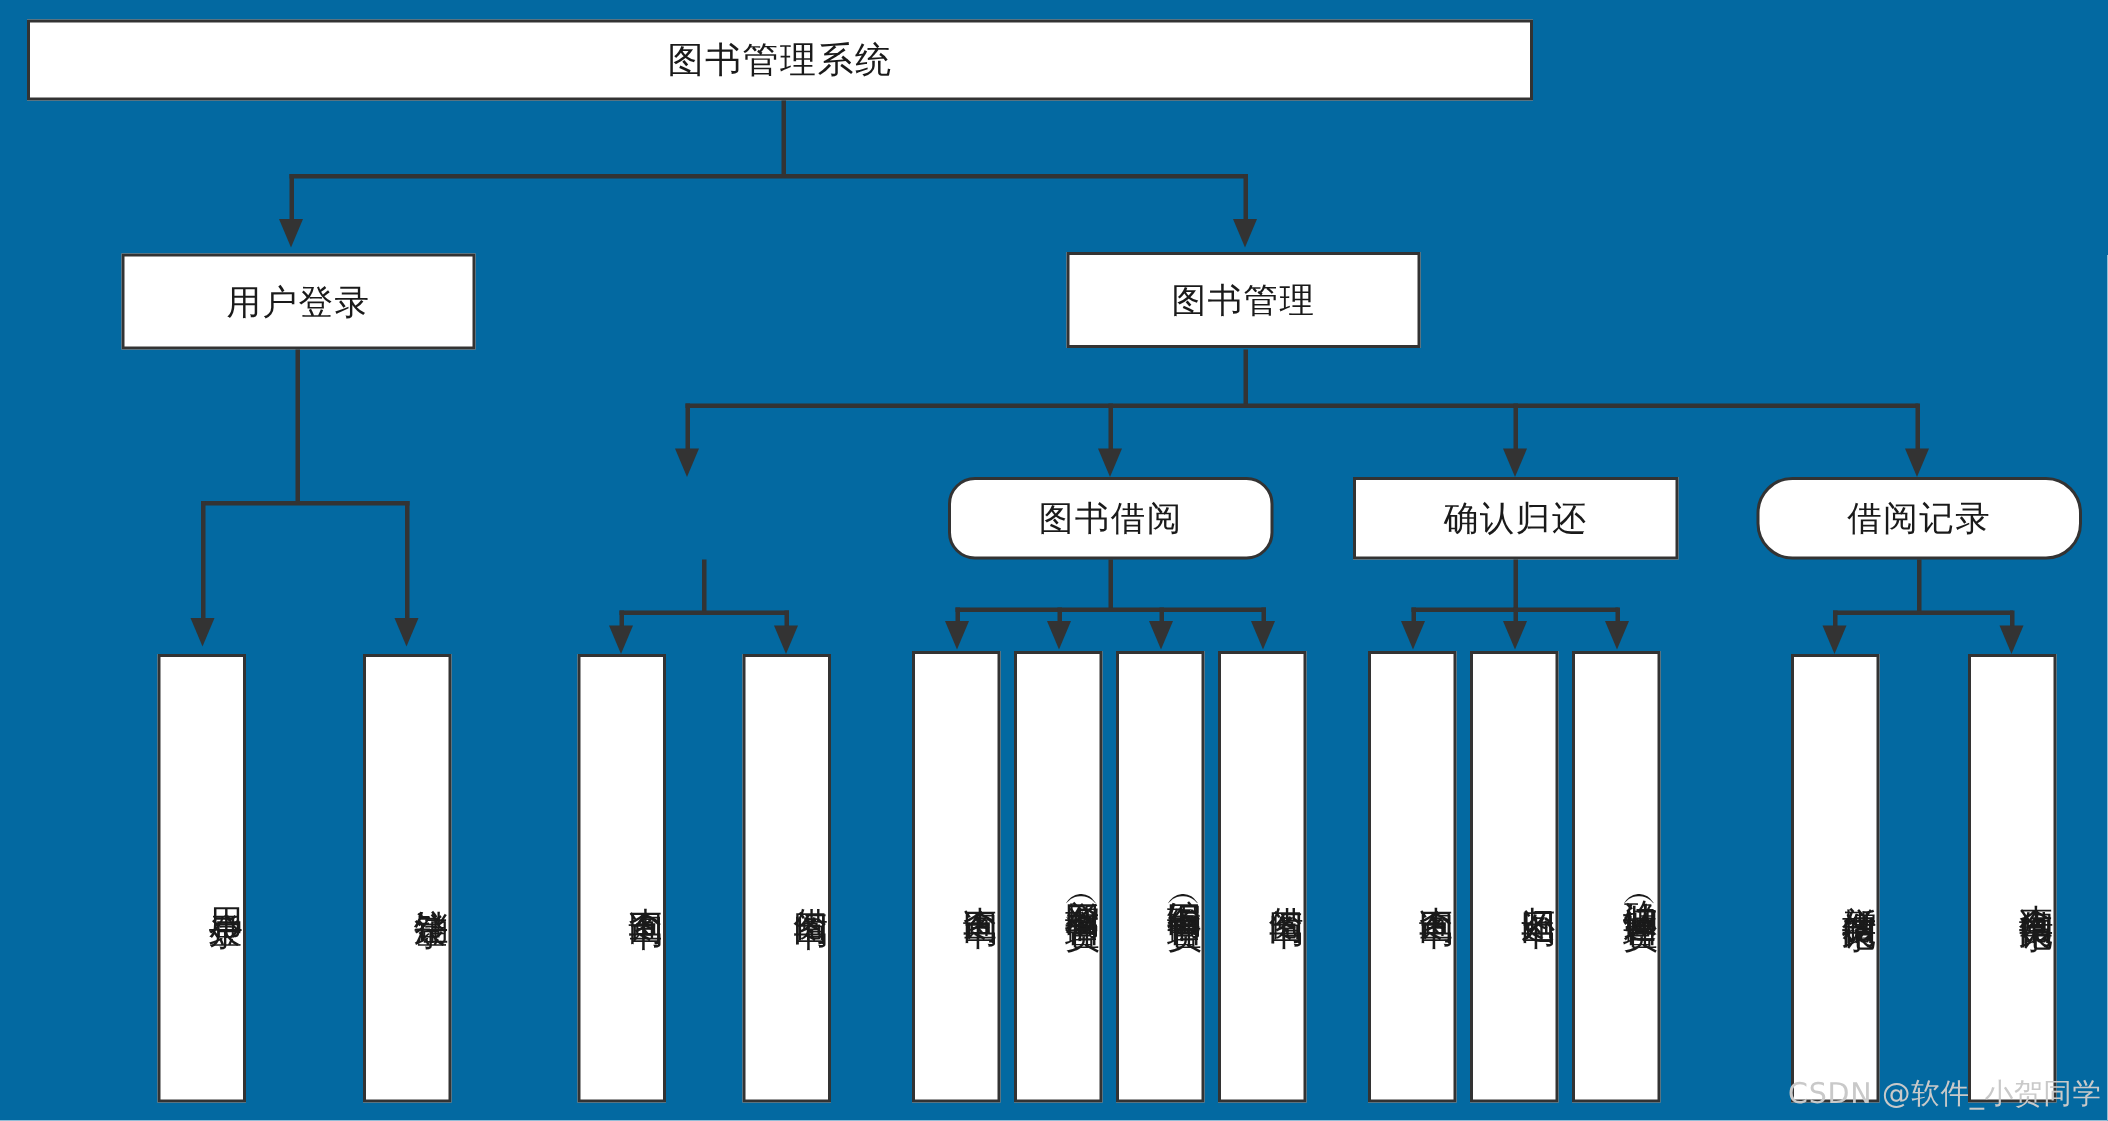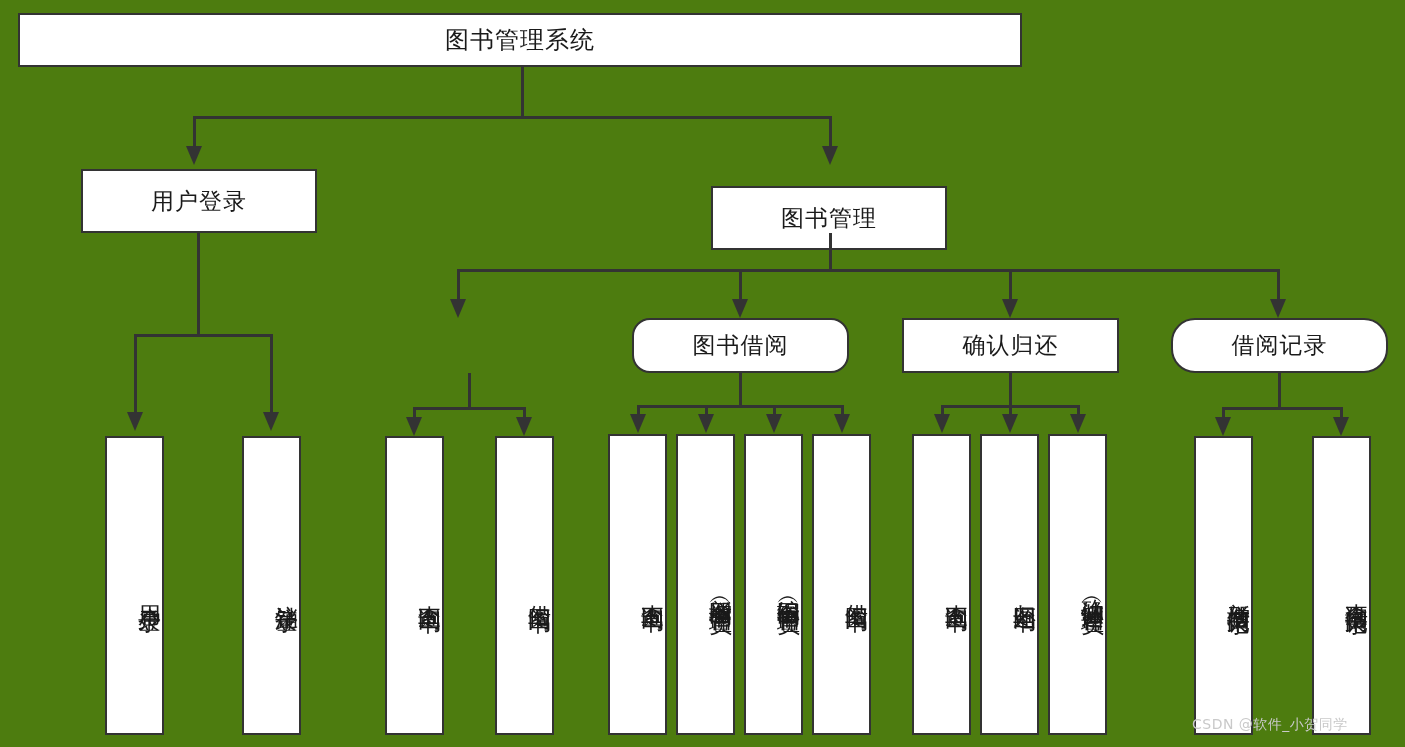"图书管理系统" #canvas { background: #4d7c0f -> #0369a1 }
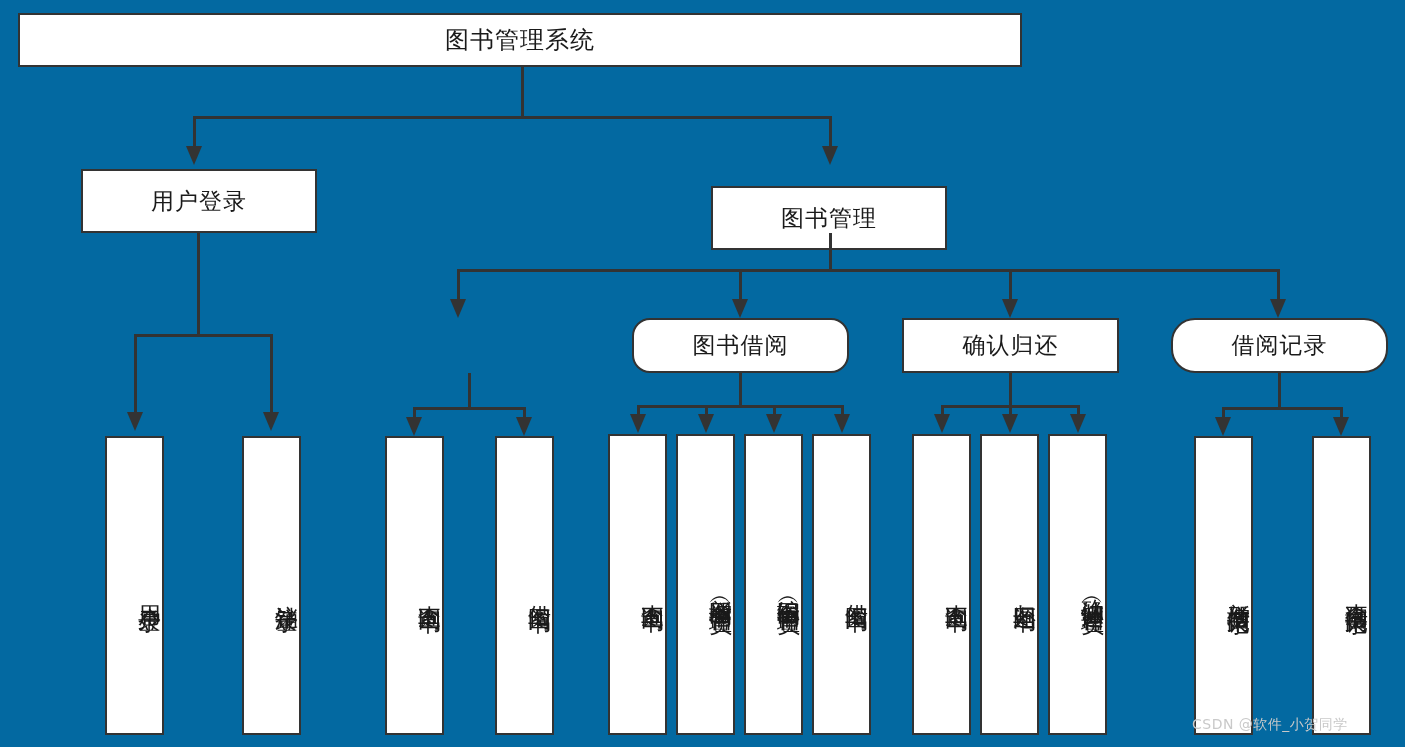"图书管理" div.node { top: 186px -> 168px }
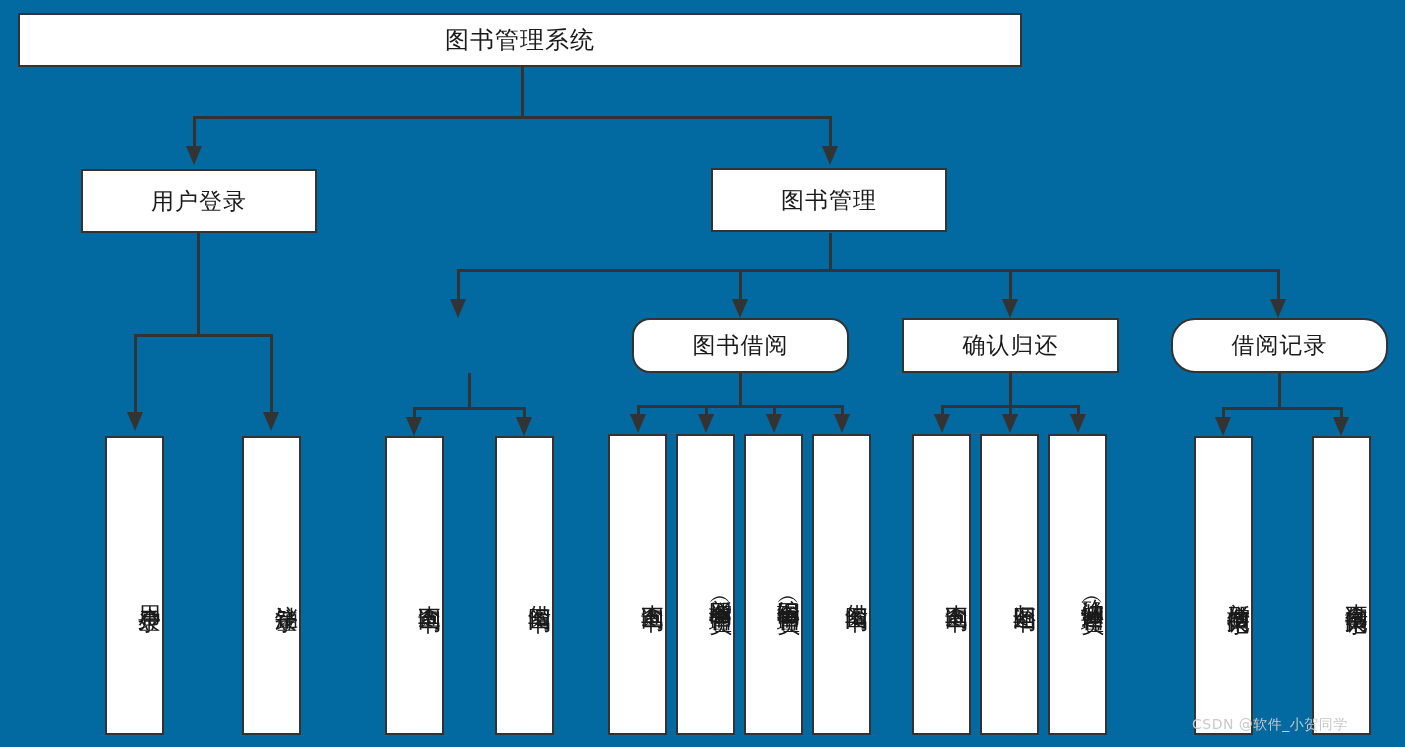"CSDN @软件_小贺同学" .watermark { font-size: 14px -> 19px }
